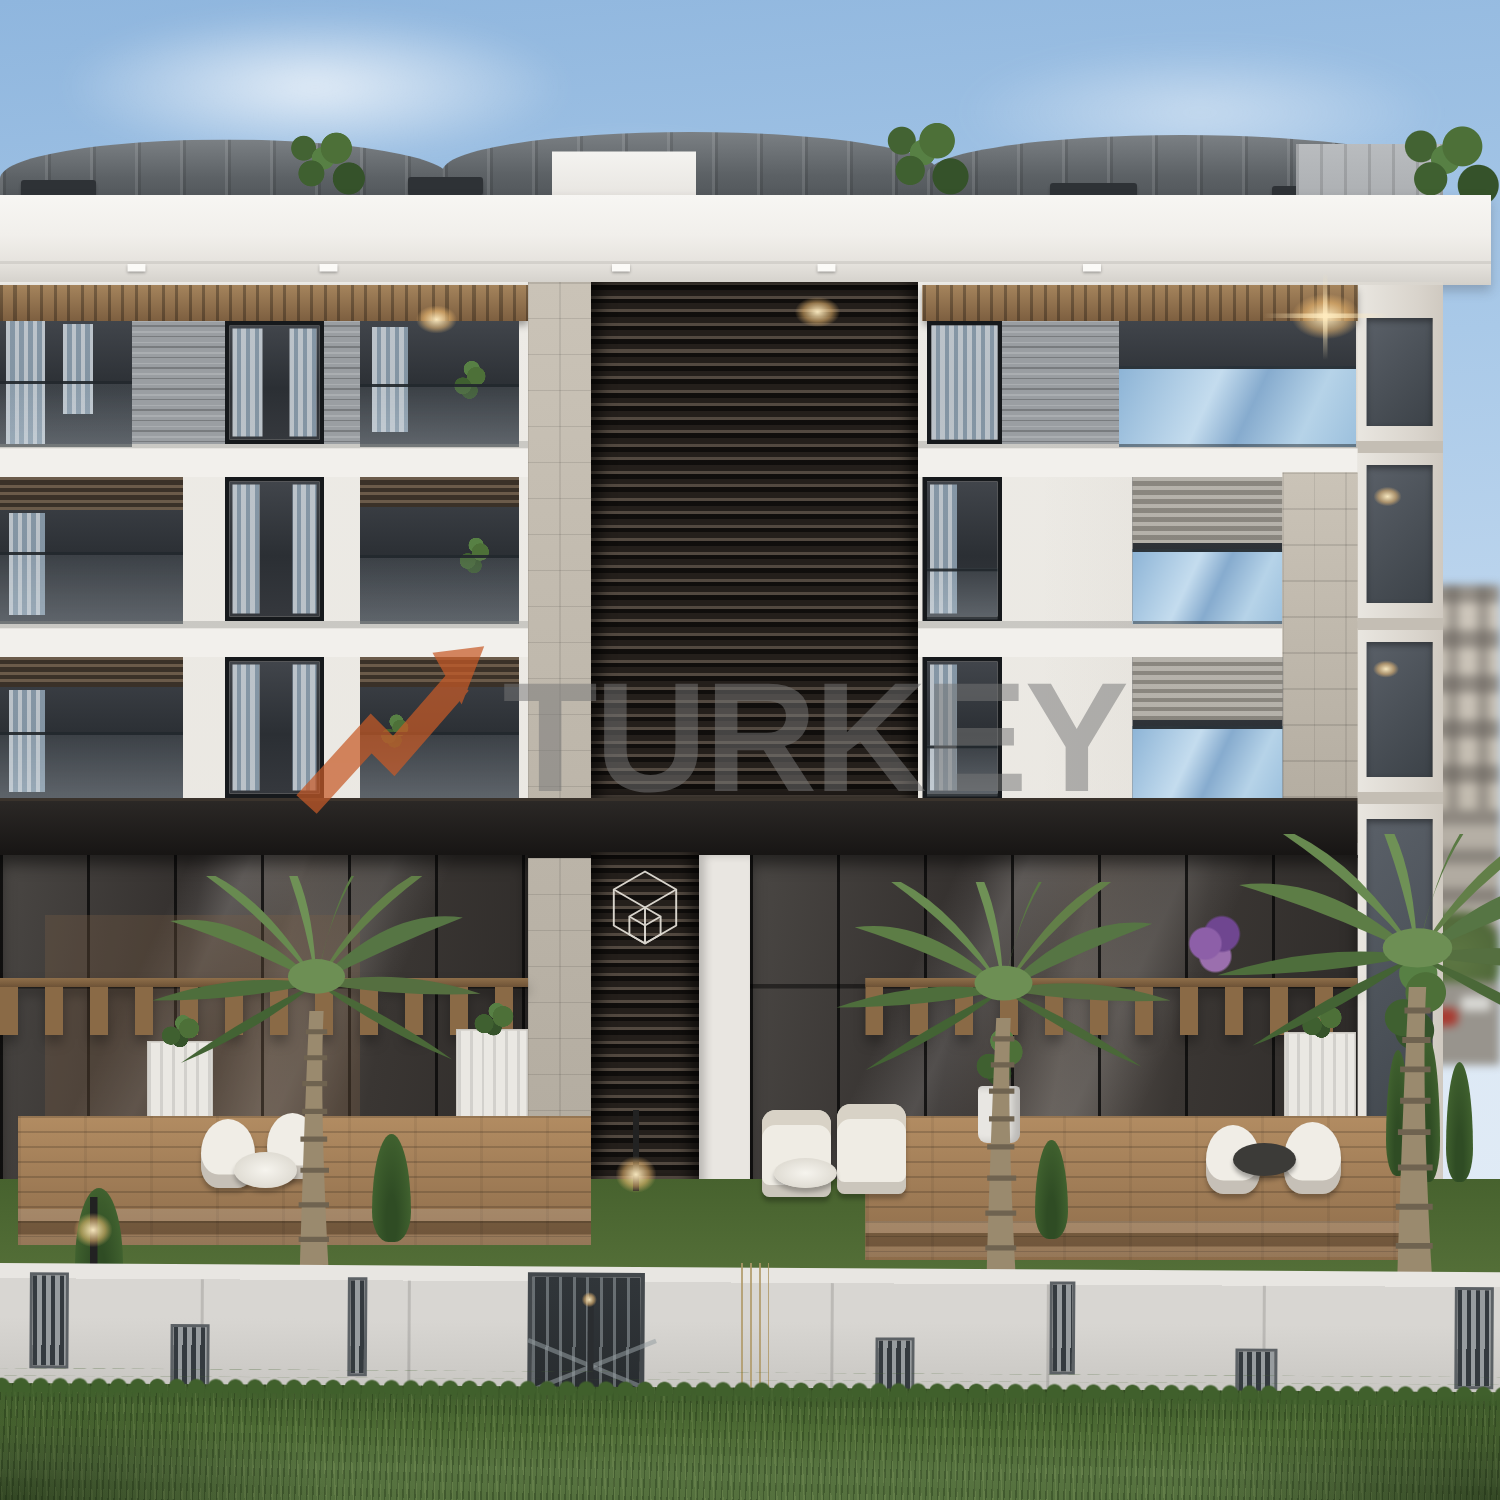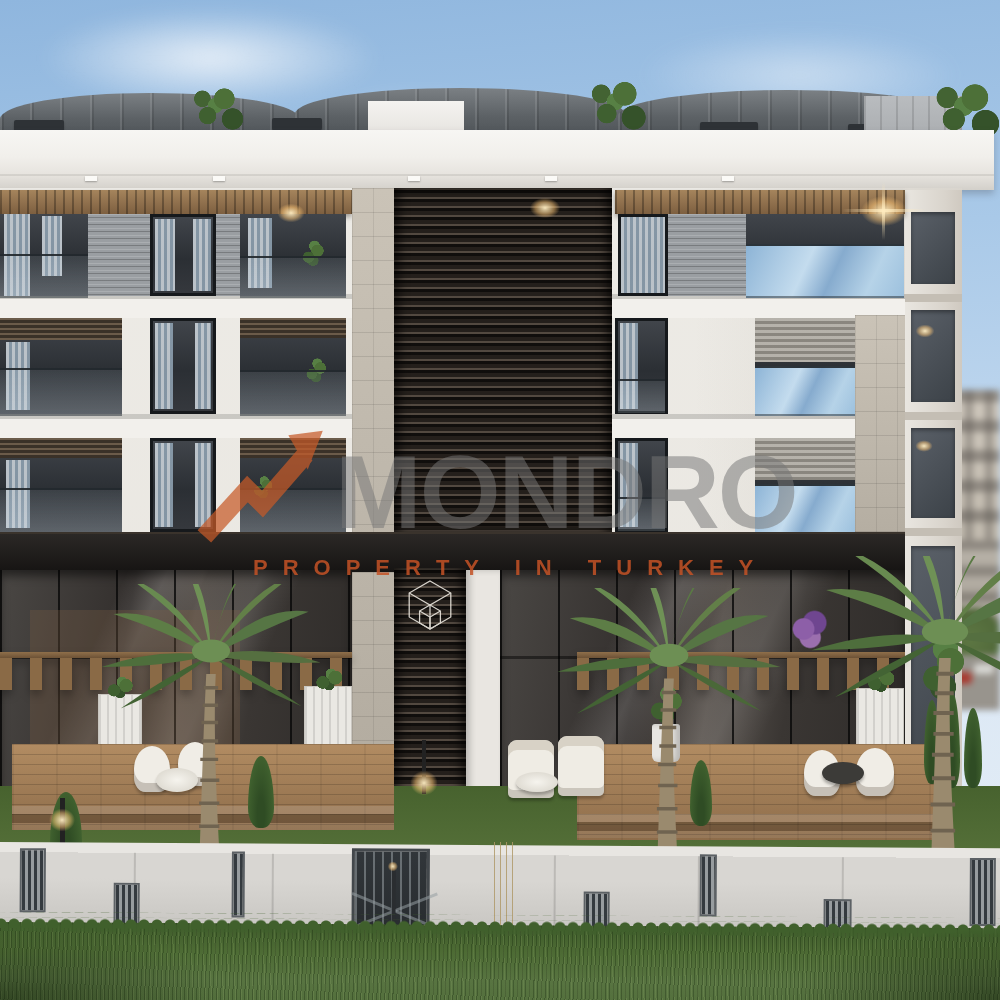"MONDRO" div.a { text: MONDRO -> TURKEY }
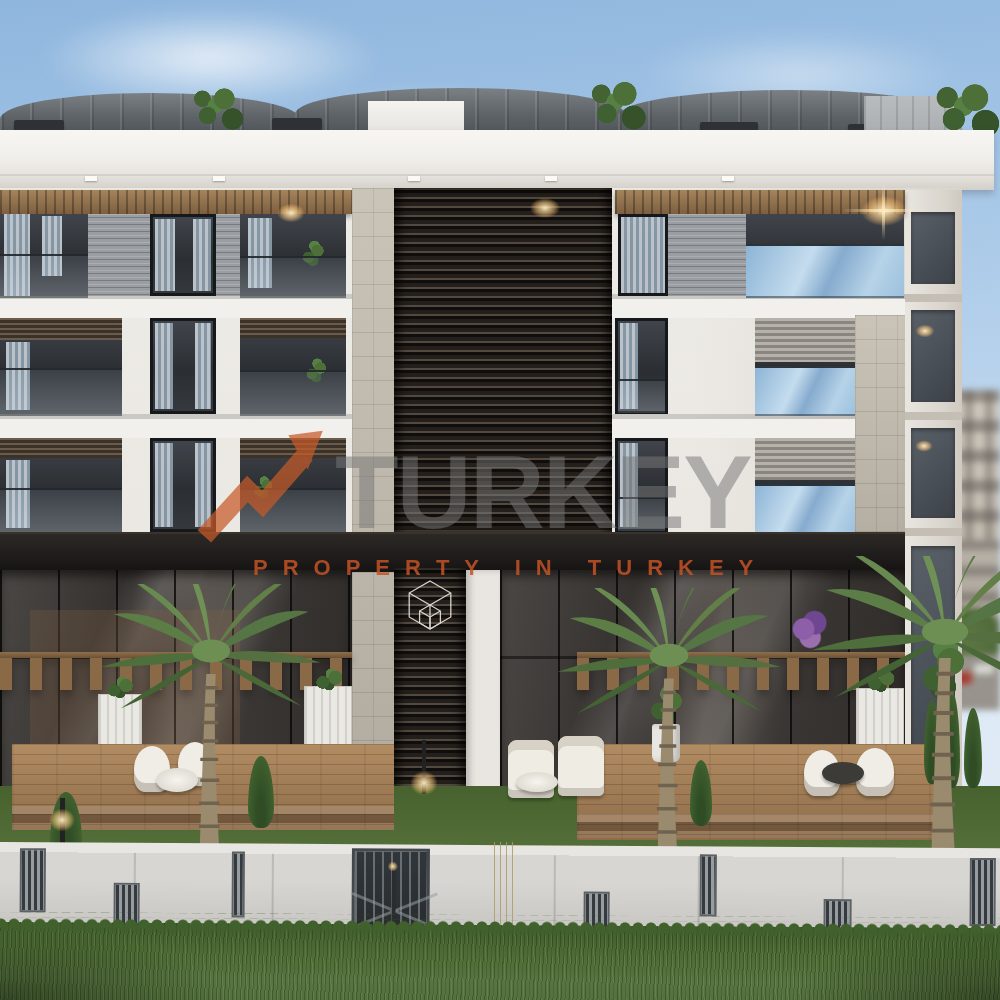"PROPERTY IN TURKEY" div.a { html: <div>PROPERTY IN TURKEY</div> -> none }
